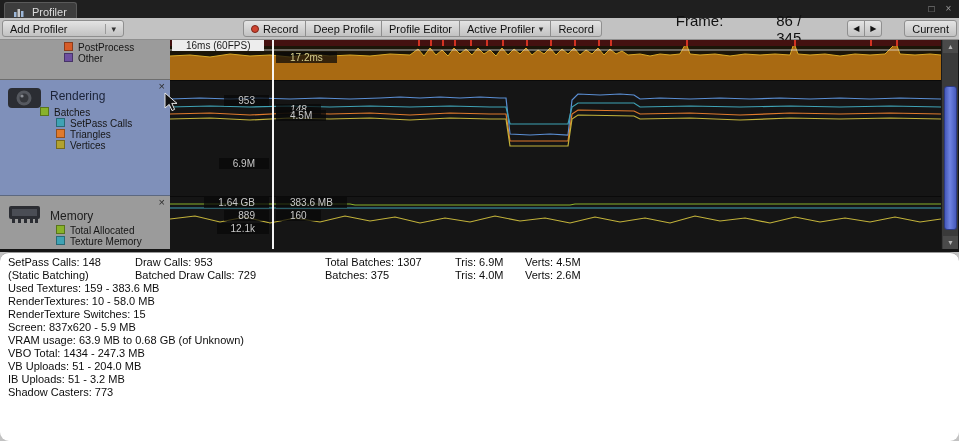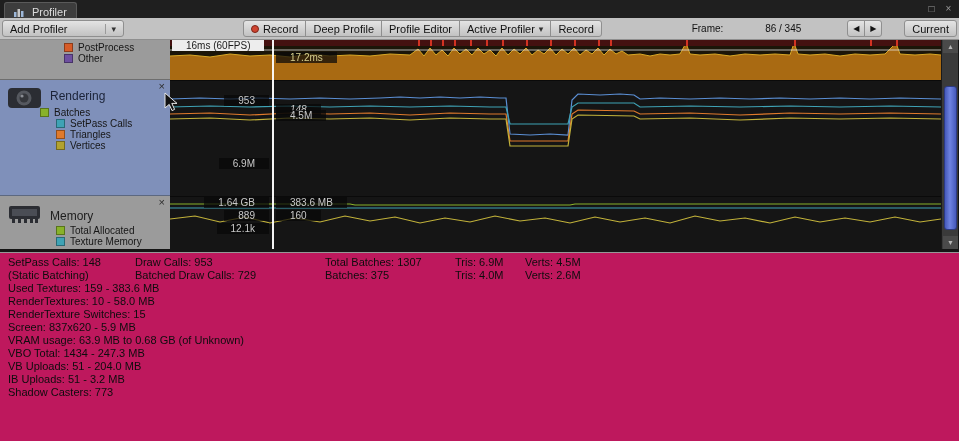"Frame:" .frame-info { font-size: 10px -> 15px }
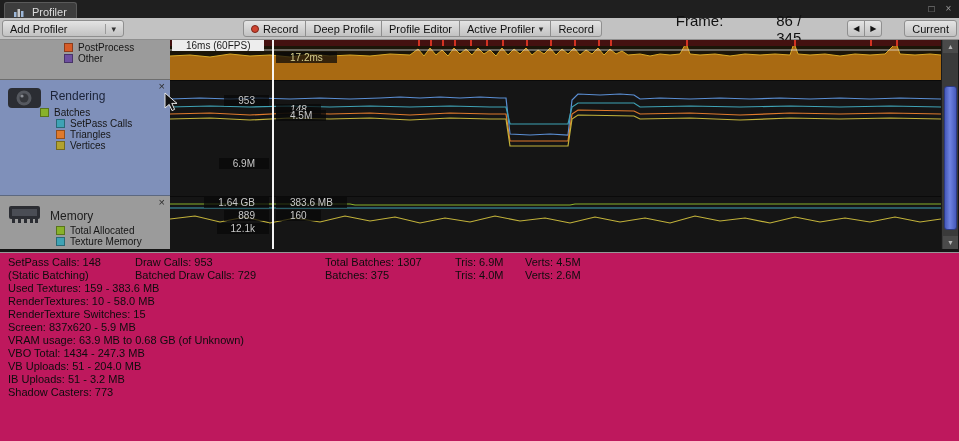"PostProcess" .legend-item { align-items: center -> flex-start }
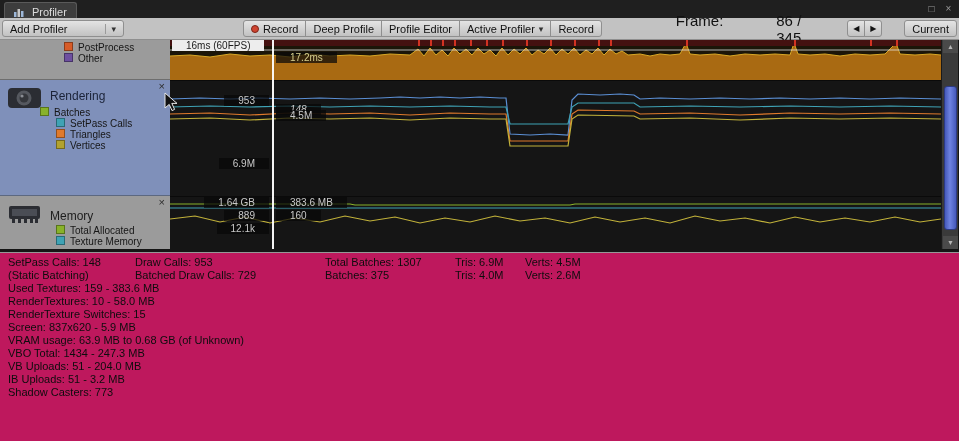"SetPass Calls: 148" .stats { background: #be185d -> #ffffff; border-radius: none -> 9px }
